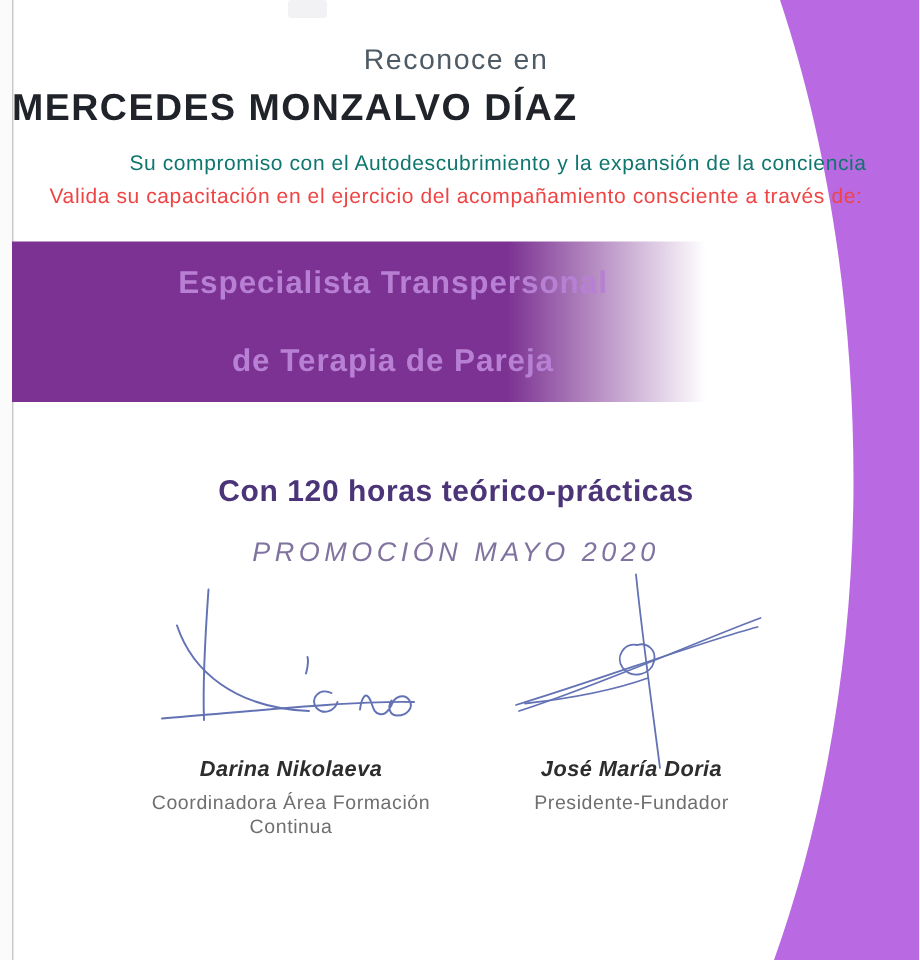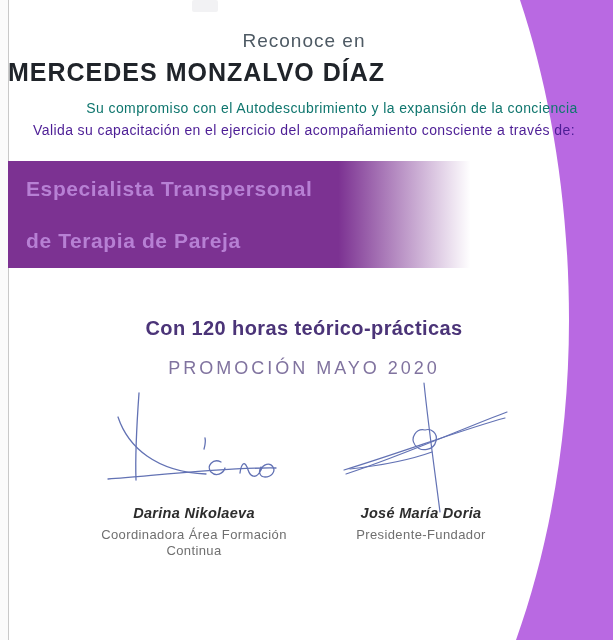"Valida su capacitación en el" .bodyline2 { color: #4c1d95 -> #ef4444 }
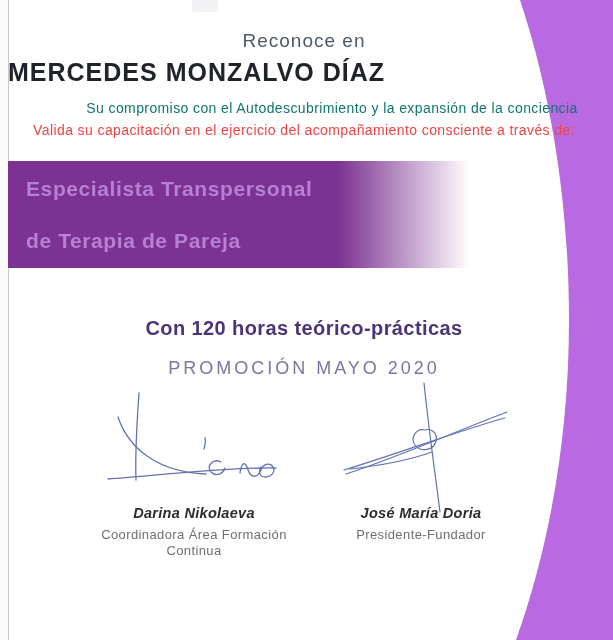"Especialista Transpersonal" .banner { align-items: flex-start -> center }
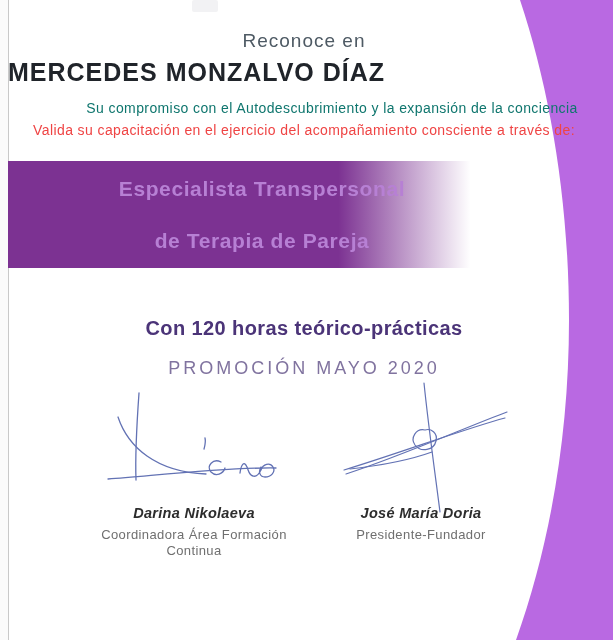"PROMOCIÓN MAYO 2020" .promotion { font-style: none -> italic }
